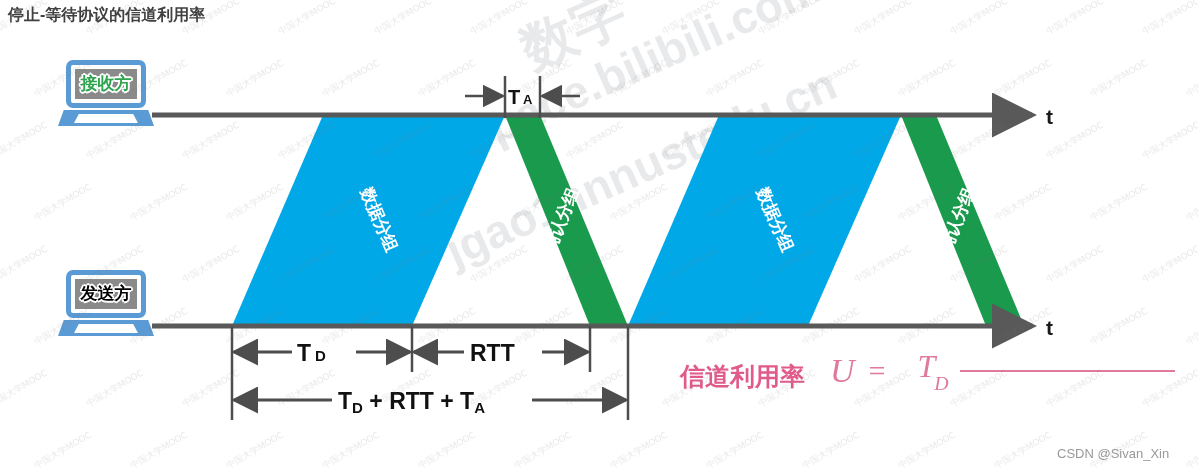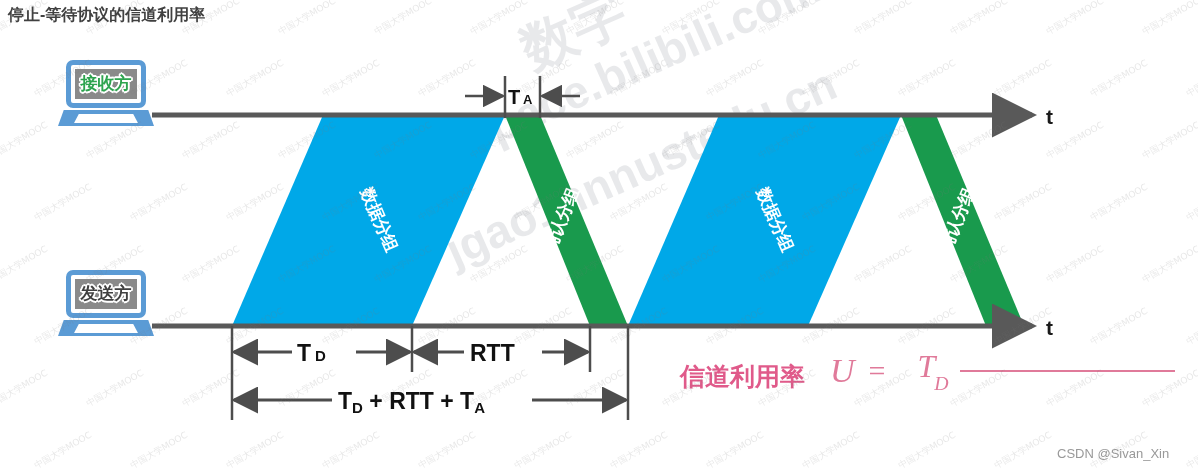"发送方" .lbl-send { color: #404040 -> #000000 }
